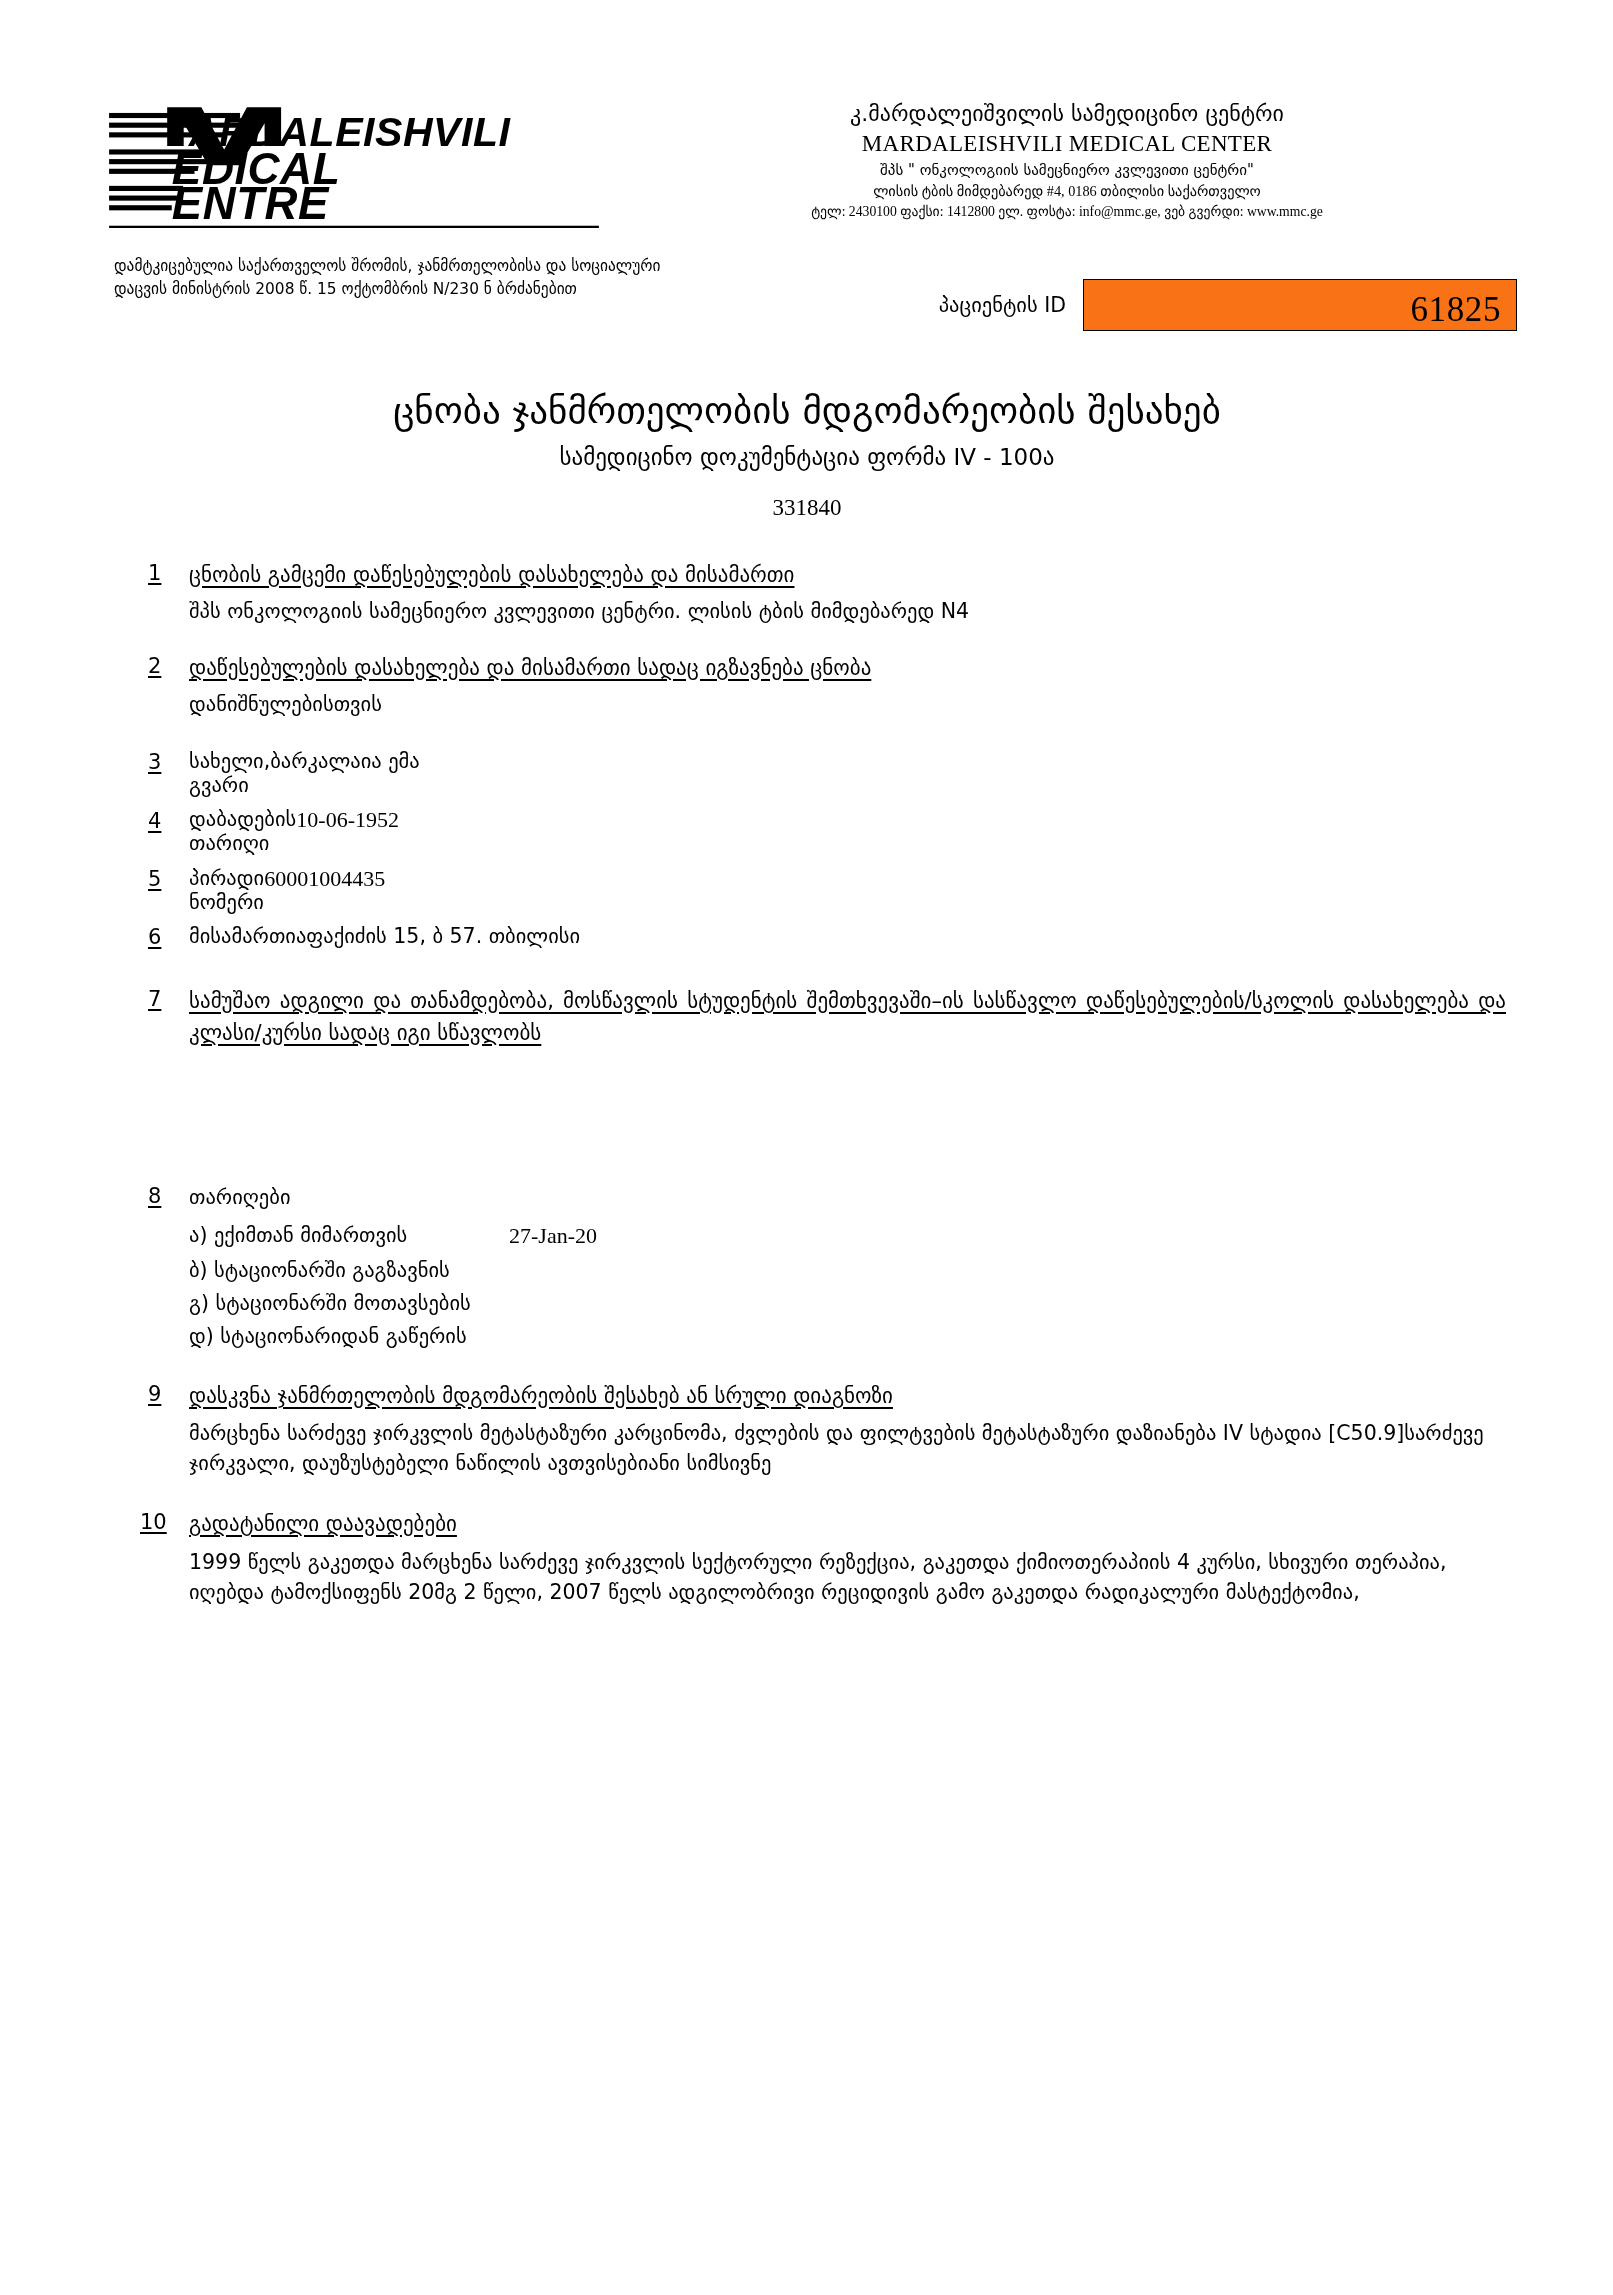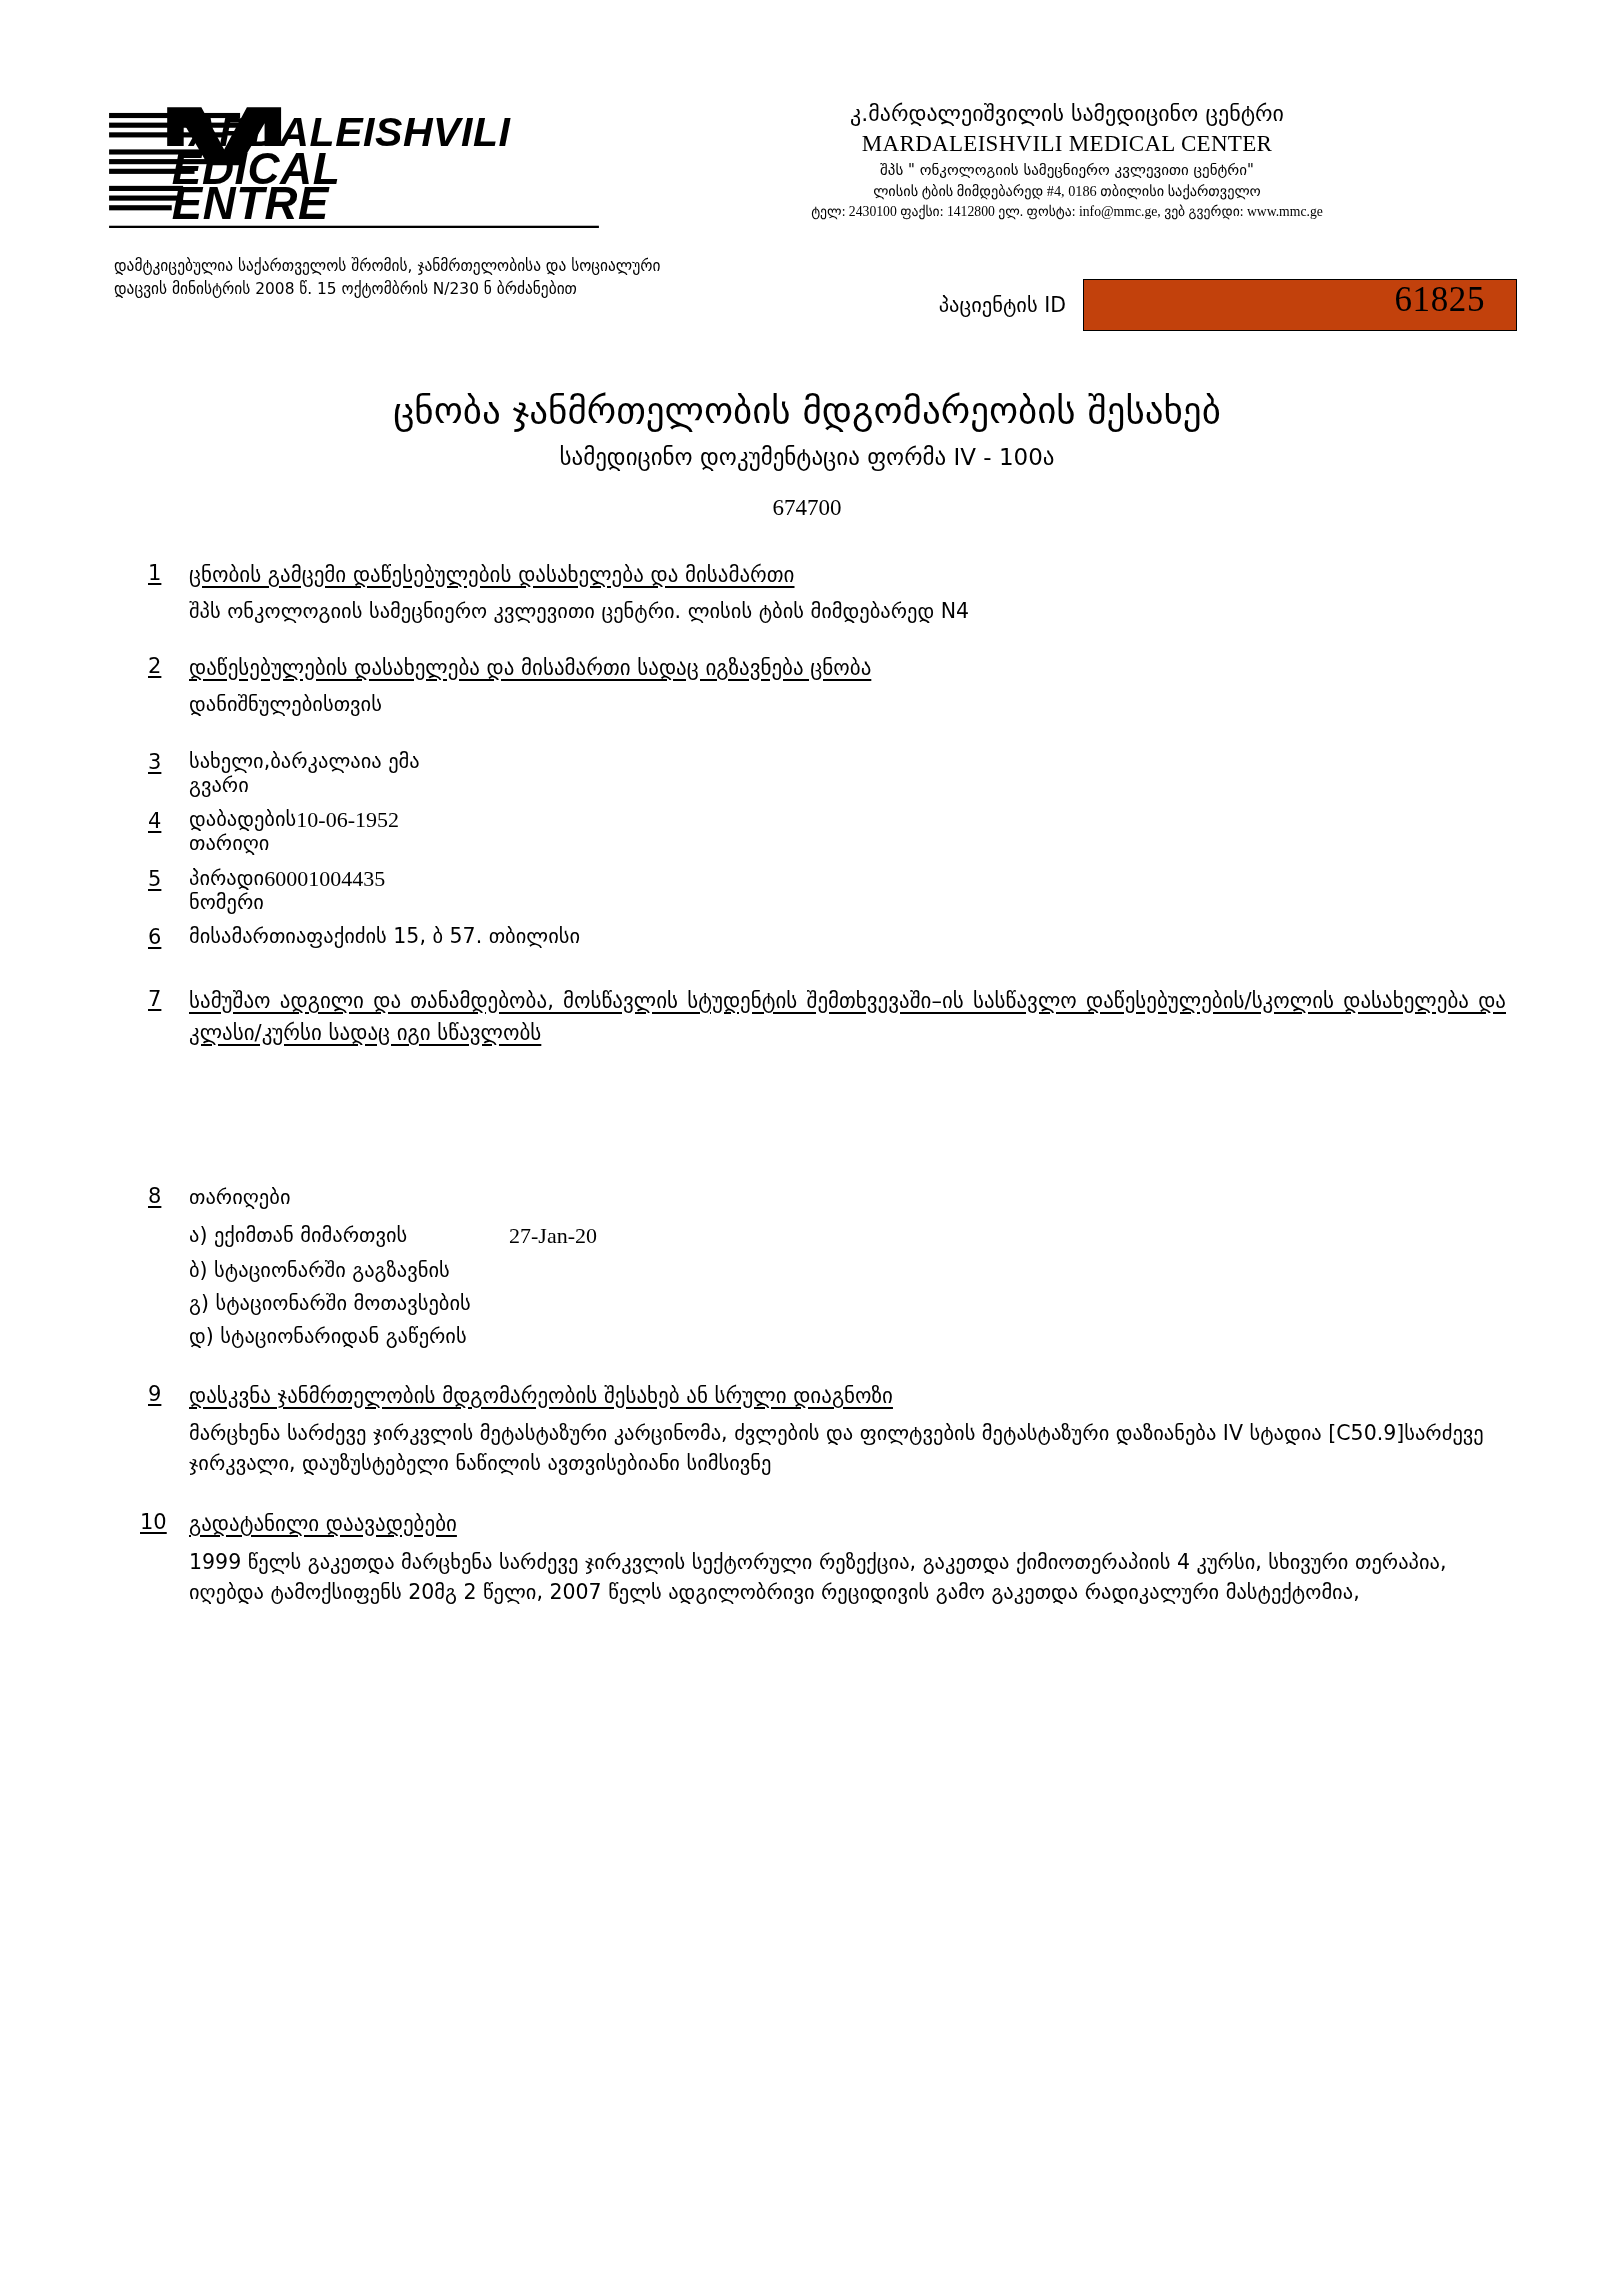"61825" .id-box { align-items: flex-start -> flex-end; background: #c2410c -> #f97316; padding-right: 31px -> 15px }
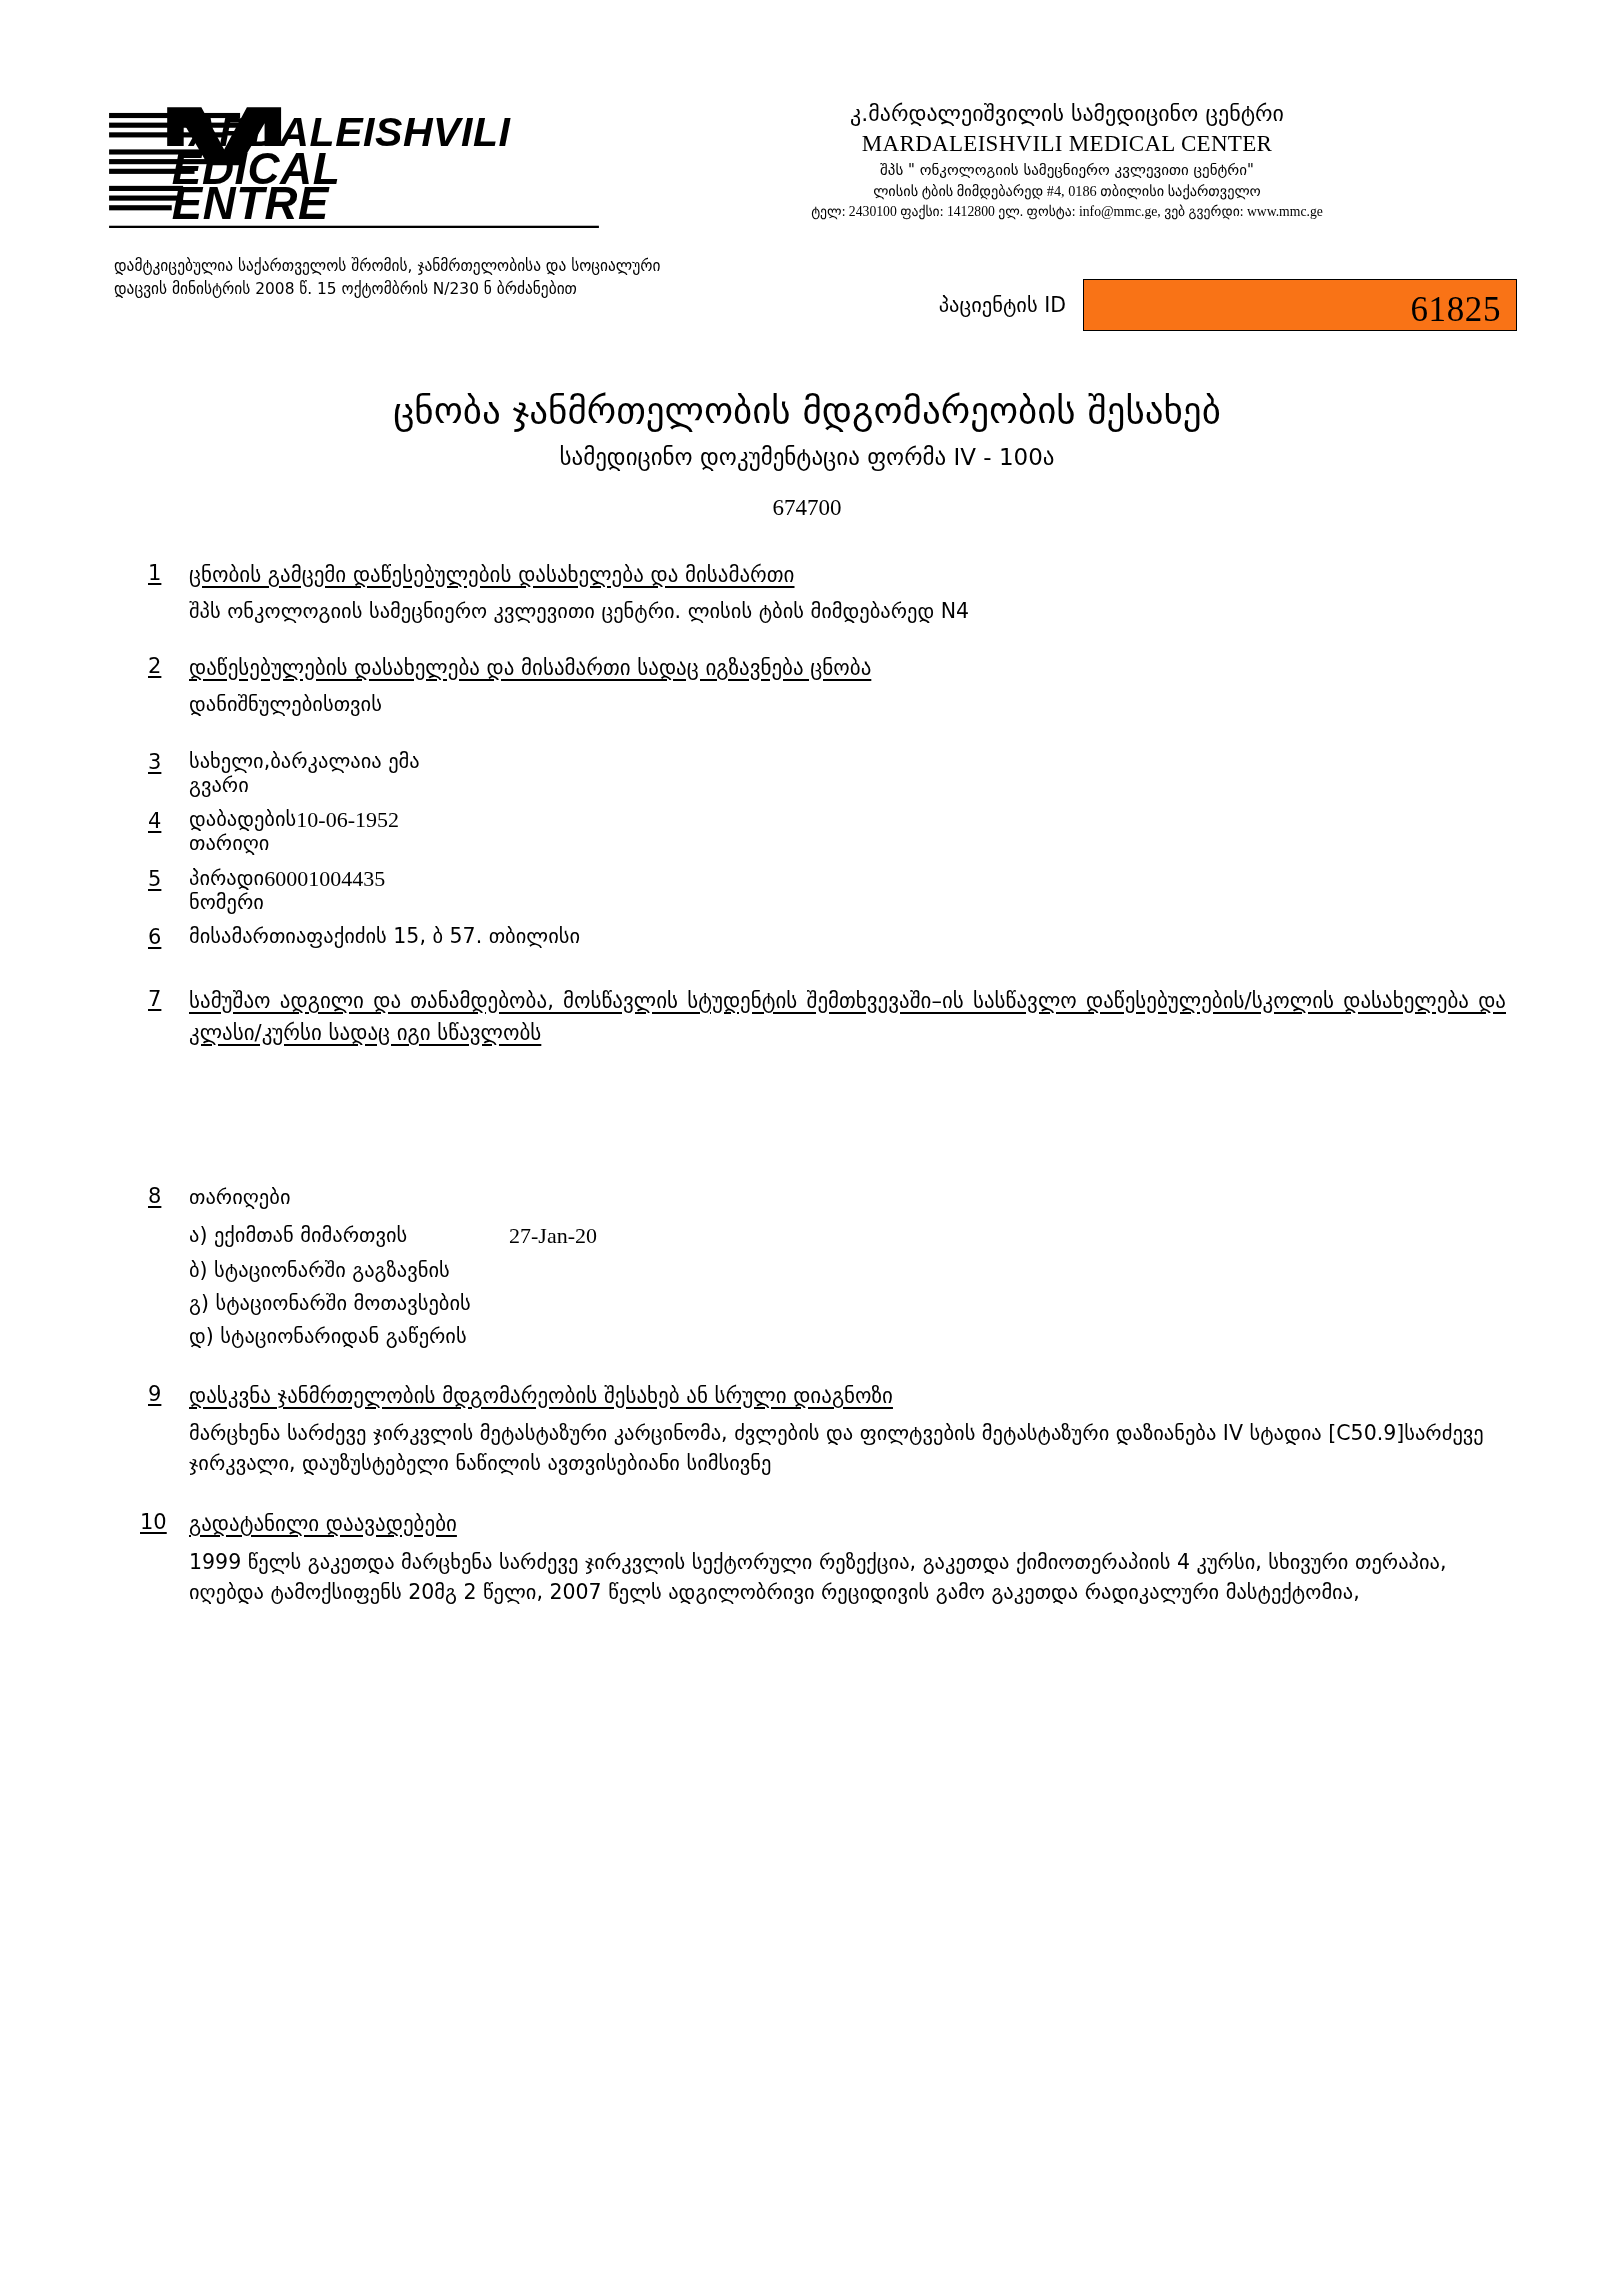"674700" div.doc-number { text: 674700 -> 331840 }
